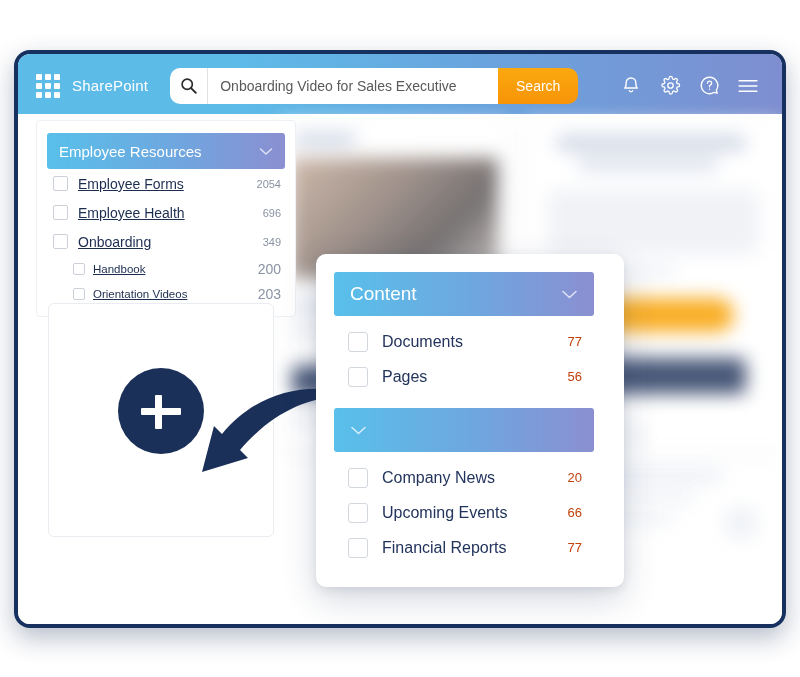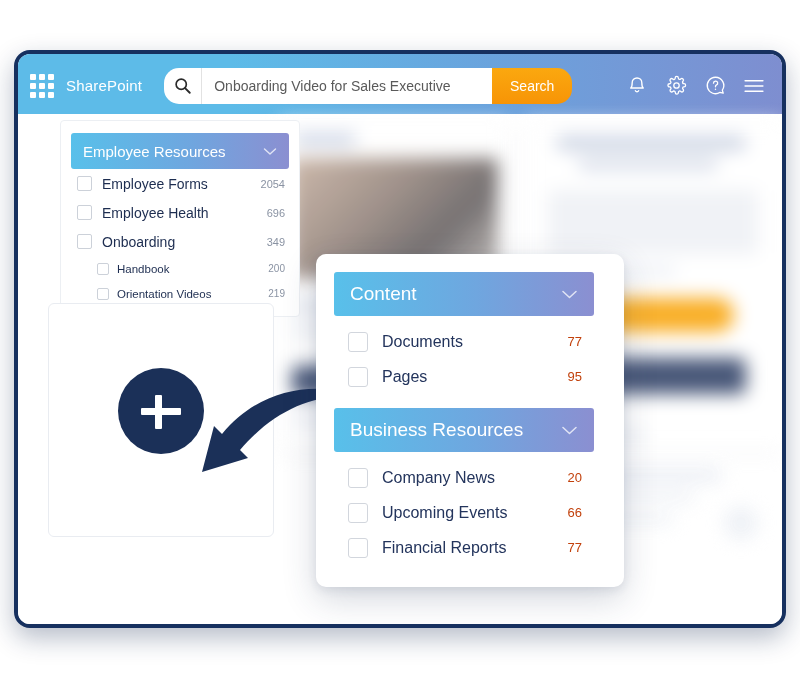"SharePoint" .topbar { padding: 0 12px -> 0 18px }
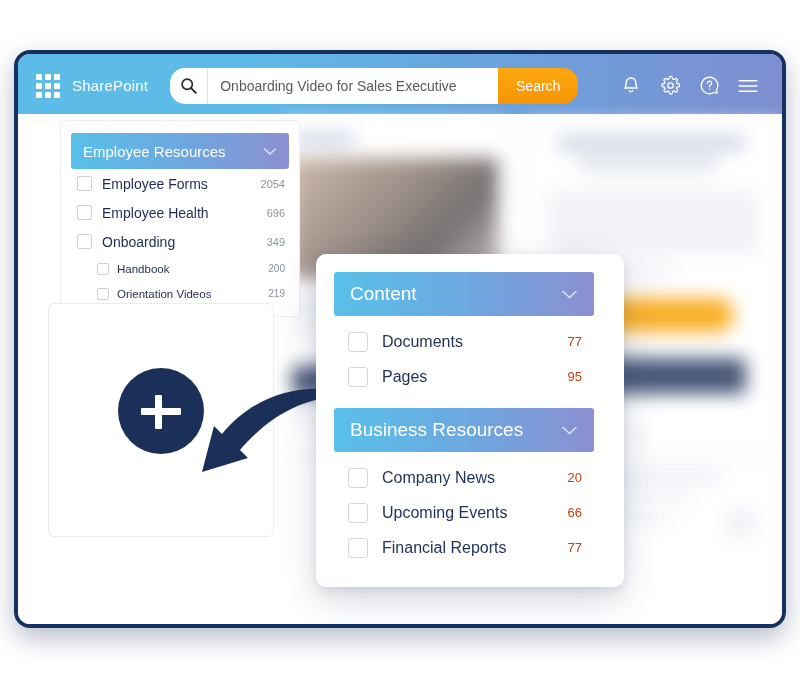"Onboarding Video for Sales Executive" .searchwrap { border-radius: 15px -> 10px }
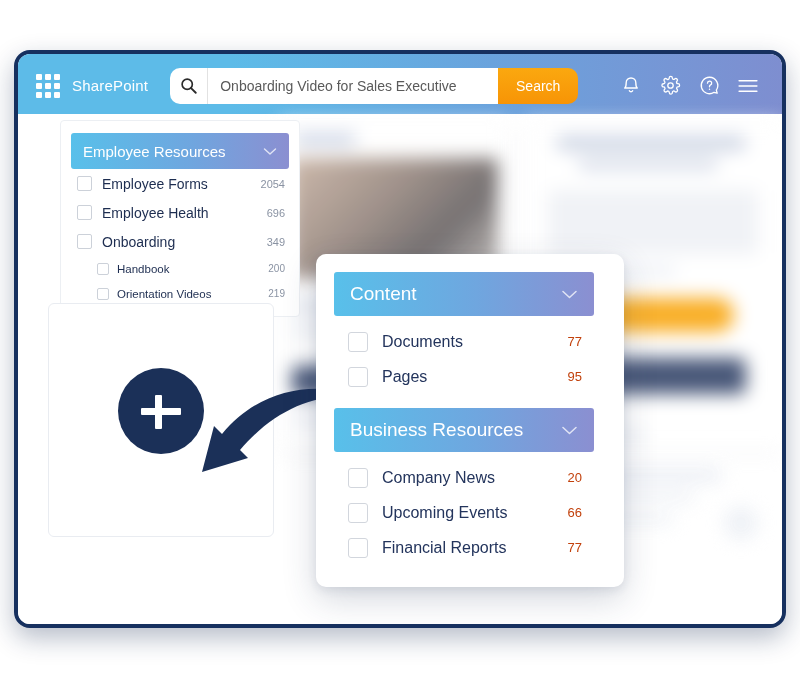"Employee Resources" .left-panel { margin-left: 24px -> none; width: 240px -> 260px }
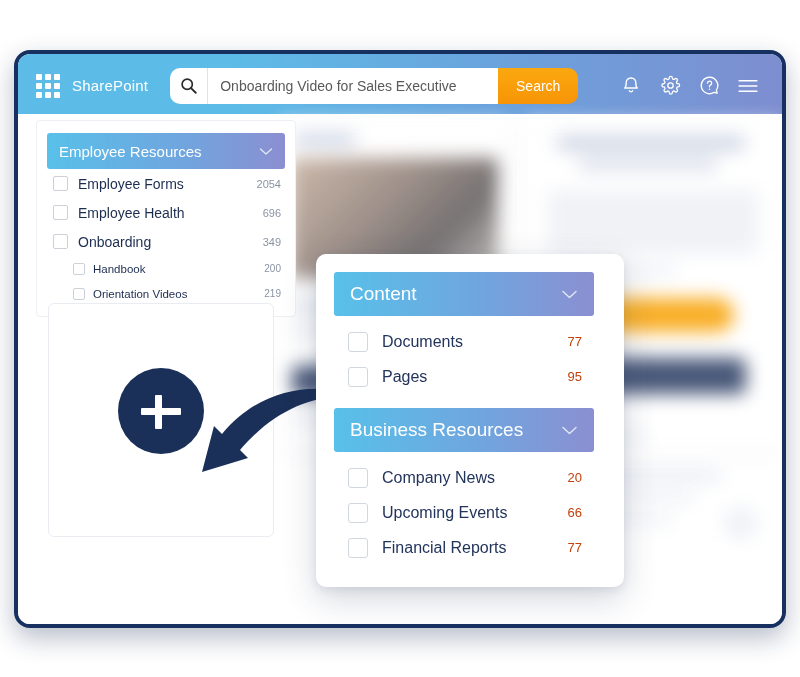"Employee Forms" .fname { text-decoration: none -> underline }
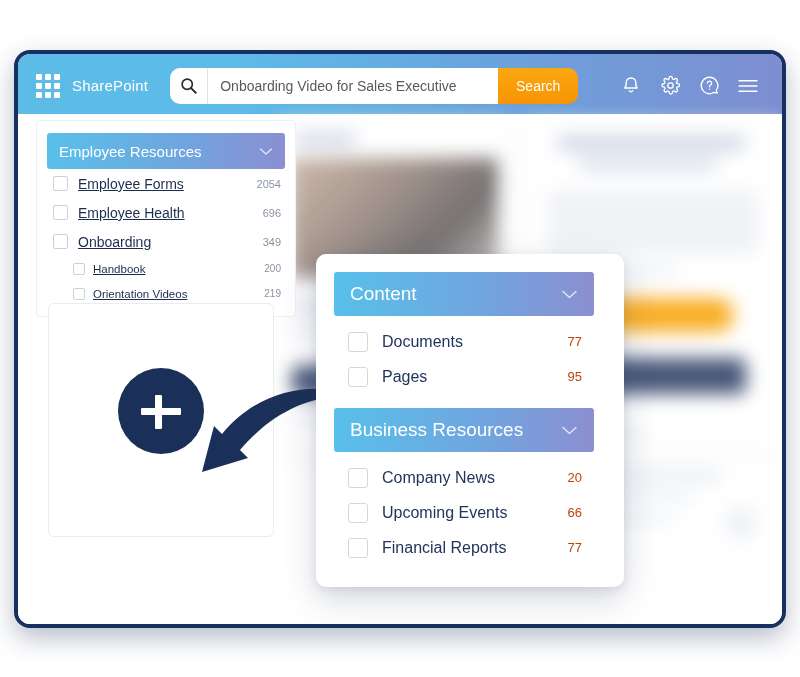"200" .frow.sub .fcount { font-size: 10px -> 14px }
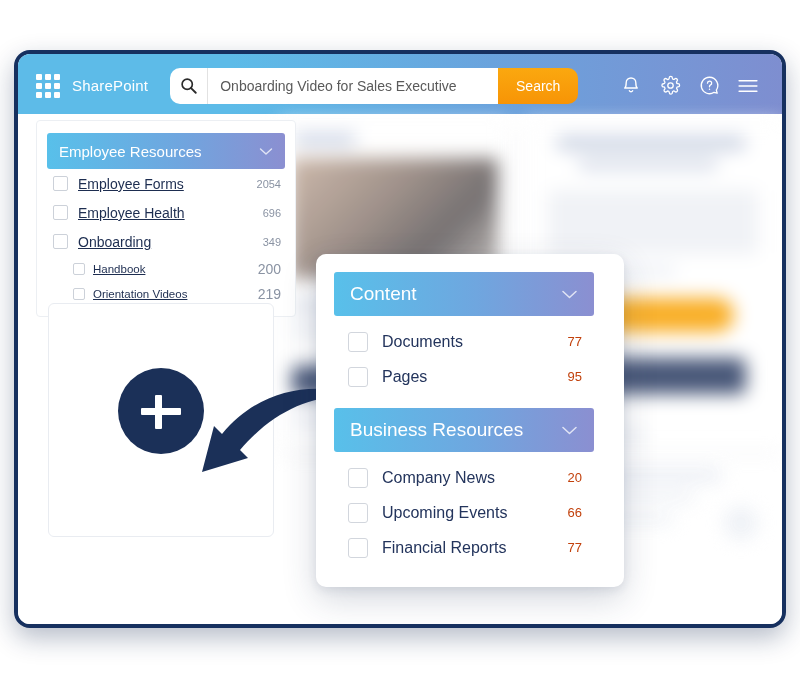"219" span.fcount { text: 219 -> 203 }
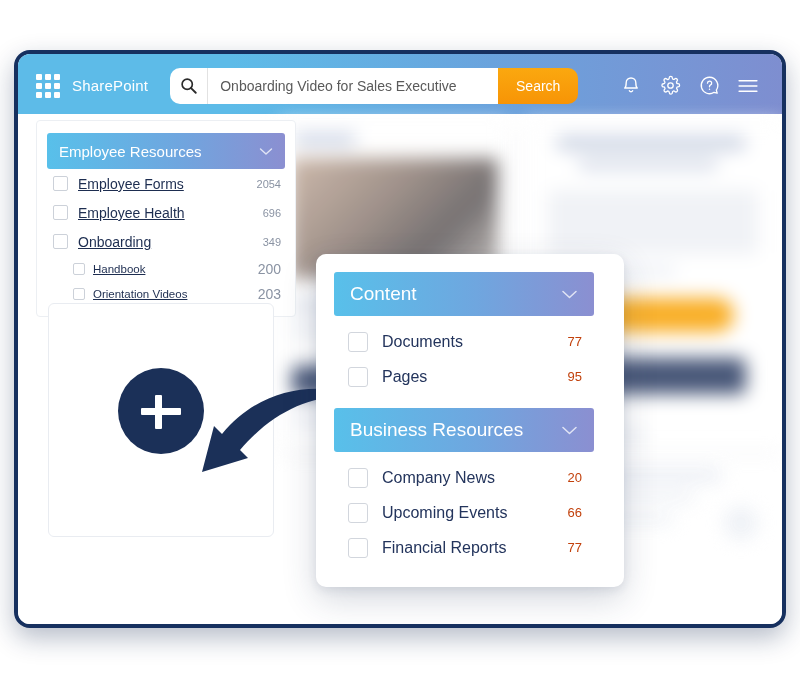"95" span.pcount { text: 95 -> 56 }
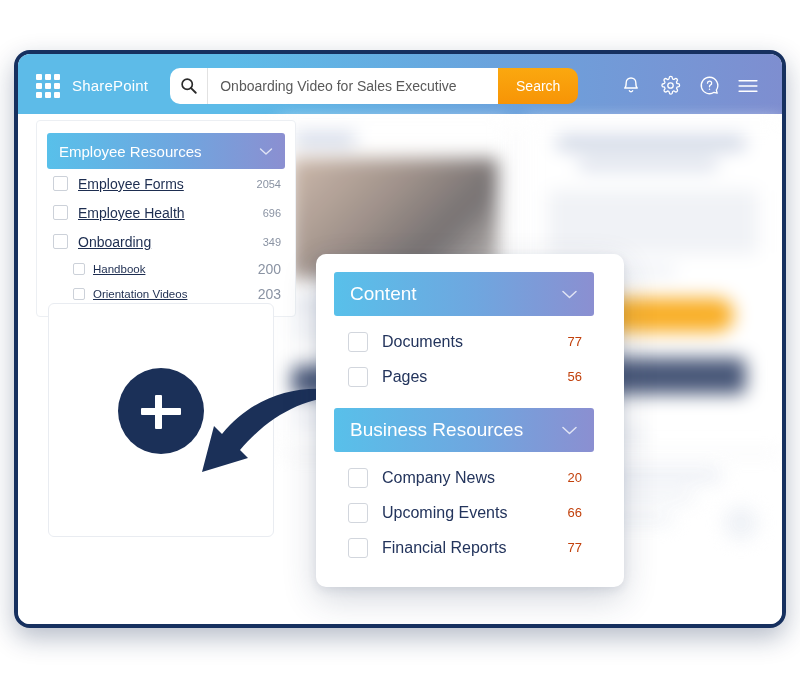"Business Resources" span.lbl { html: <span>Business Resources</span> -> none }
